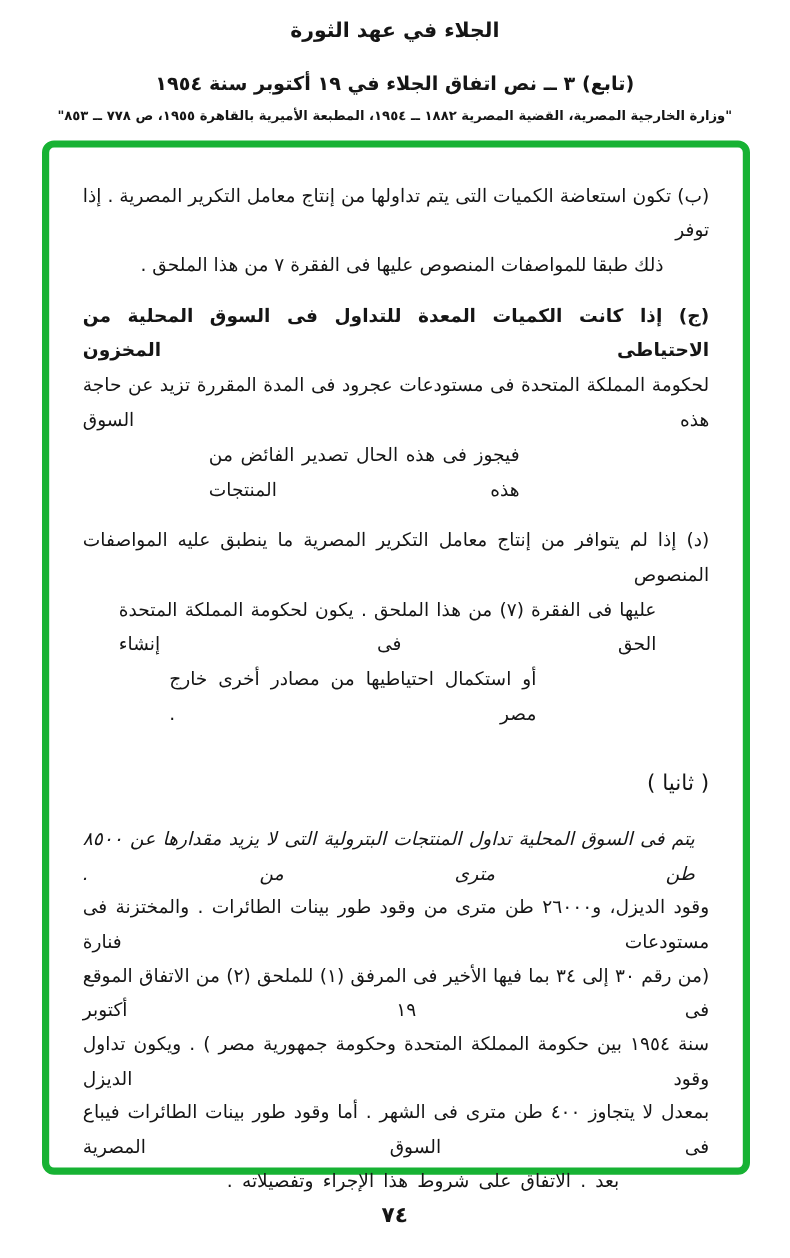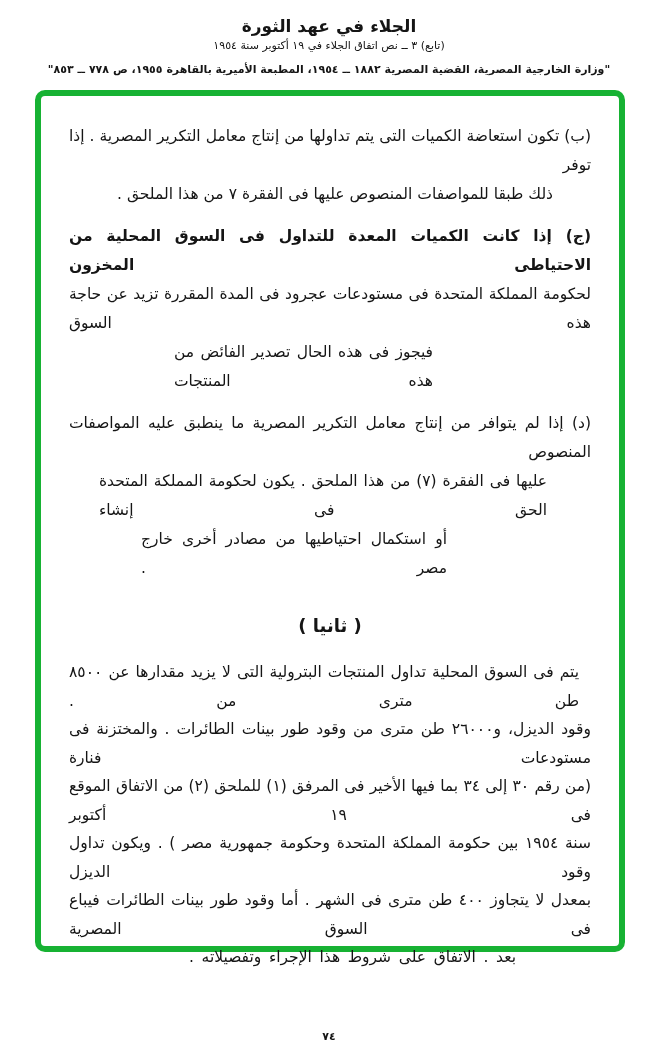"(تابع) ٣ ــ نص اتفاق" .hdr-subtitle { font-size: 11px -> 16px; font-weight: normal -> bold; margin-top: 3px -> 24px }
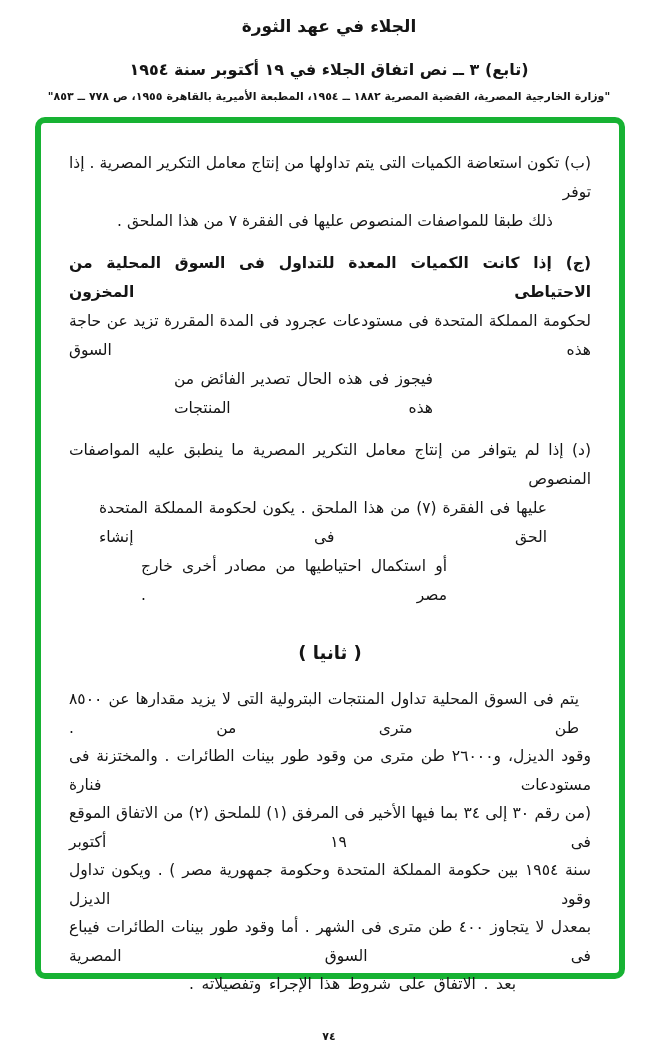"( ثانيا )" .section-heading { font-weight: bold -> normal; text-align: center -> right }
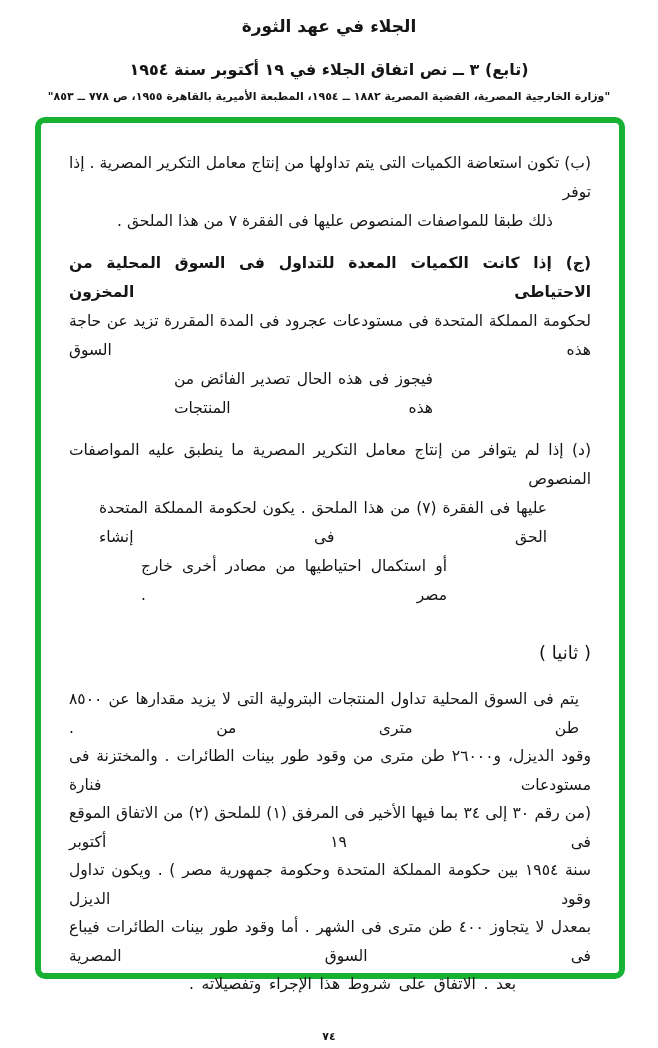"يتم فى السوق المحلية تداول" .m1 { font-style: none -> italic }
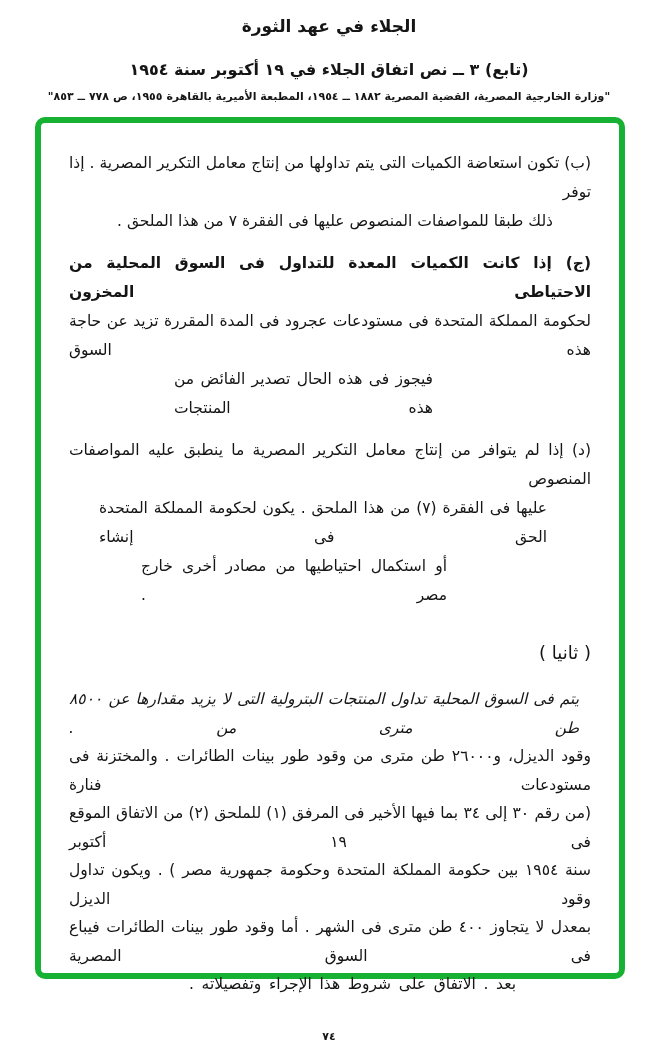"٧٤" .ftr { font-size: 11px -> 18px; margin-top: 28px -> none }
